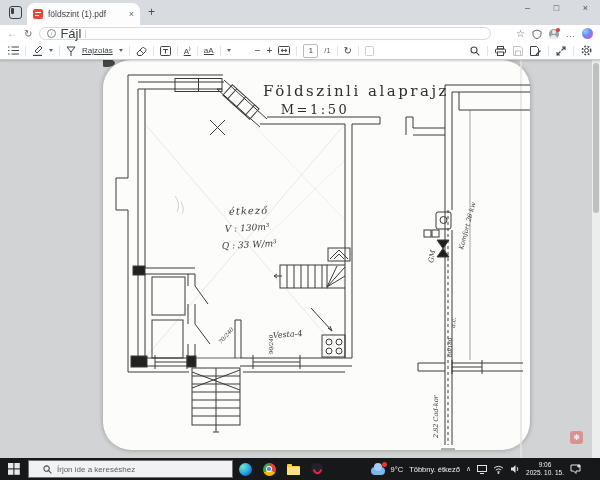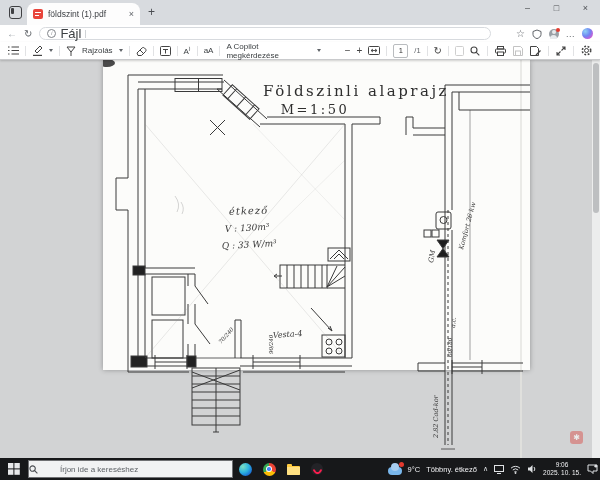"Rajzolás" .tlabel { text-decoration: none -> underline }
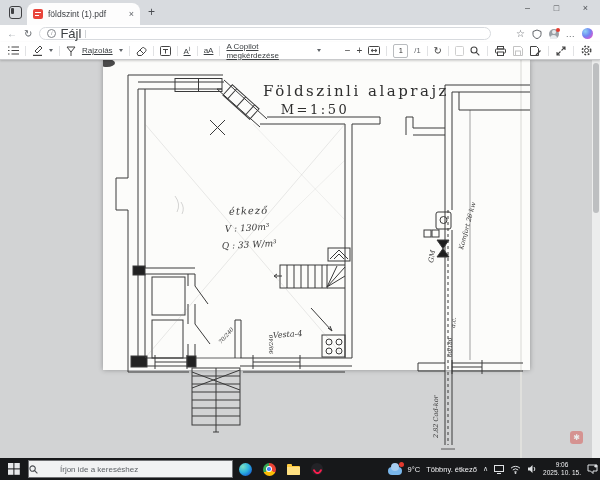"A Copilot megkérdezése" span.tlabel { html: <span>A Copilot megkérdezése</span> -> none }
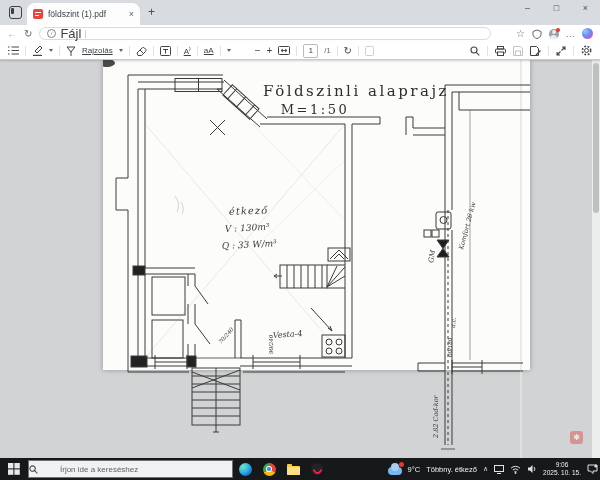"Földszinli alaprajz" .pdfpage { border-radius: none -> 28px; height: 310px -> 390px }
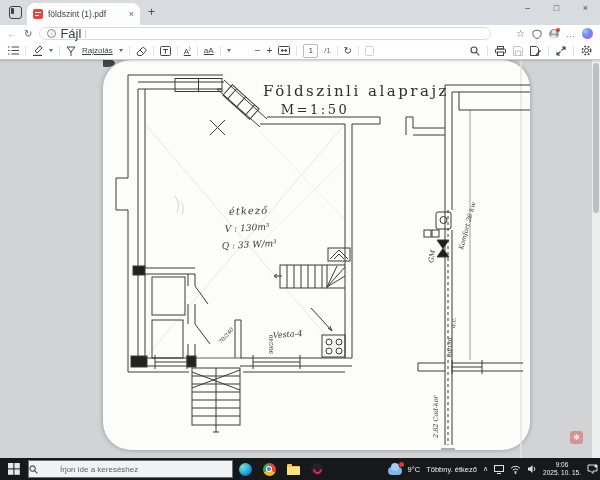"Írjon ide a kereséshez" .searchbox { gap: 22px -> 5px; padding: 0 0 -> 0 14px }
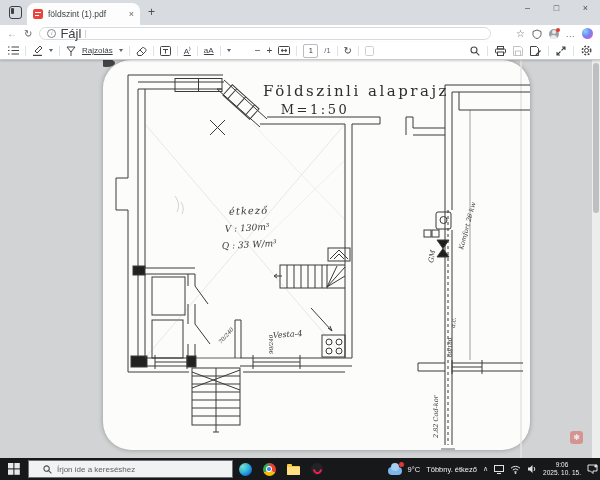"9°C" .tray { padding-right: 2px -> 19px }
